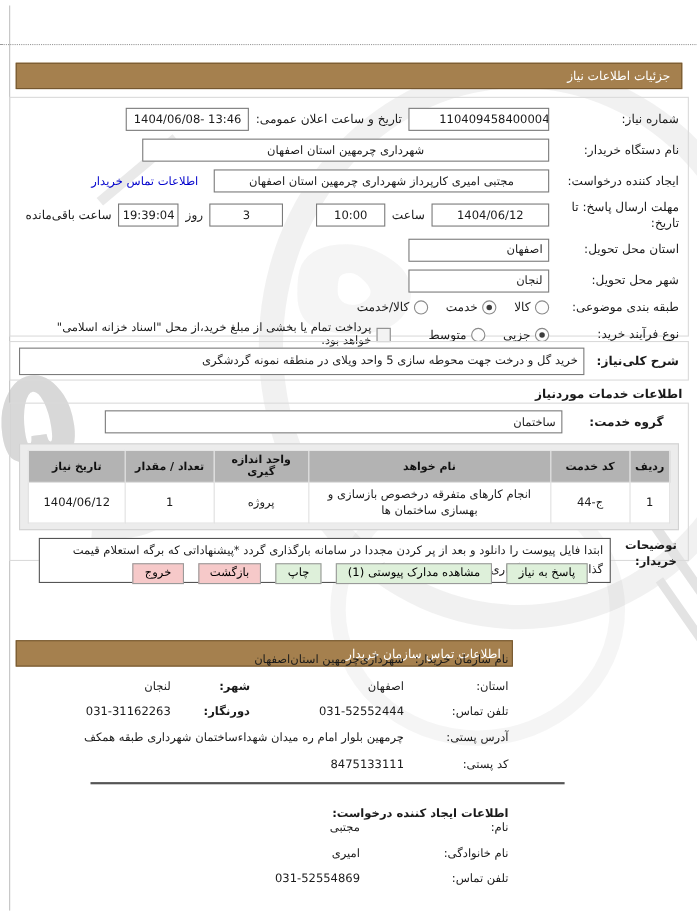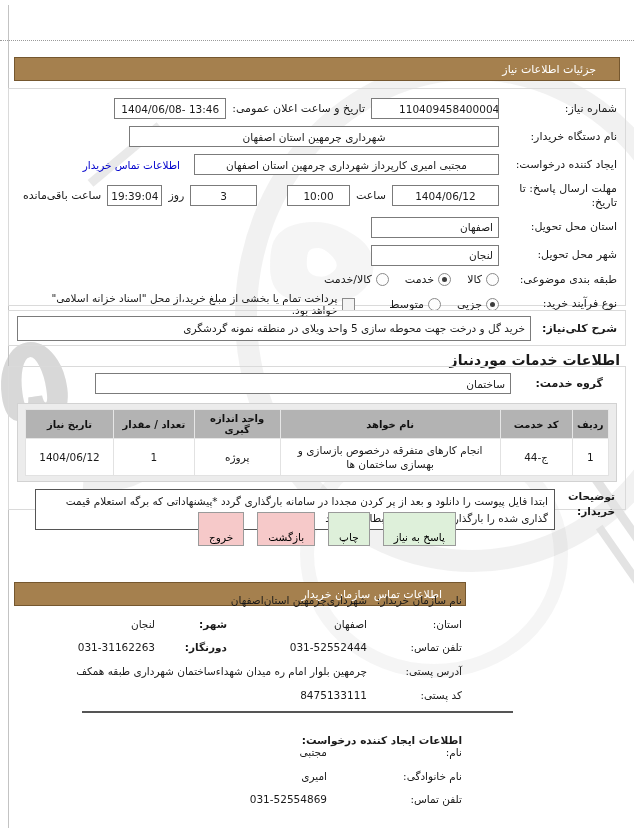"جزئیات اطلاعات نیاز" .brown-bar { padding: 0 23px -> 0 10px }
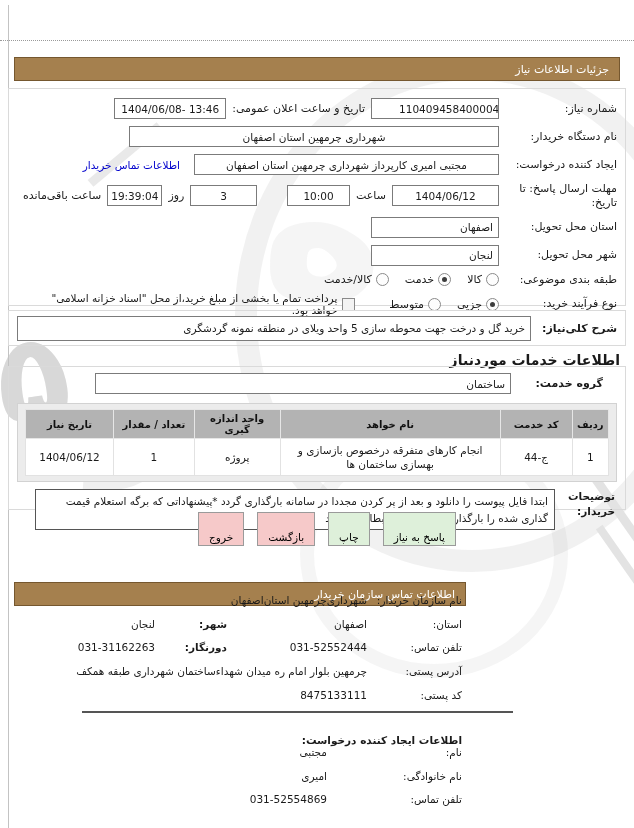"اطلاعات خدمات موردنیاز" div.b { font-size: 14px -> 11px }
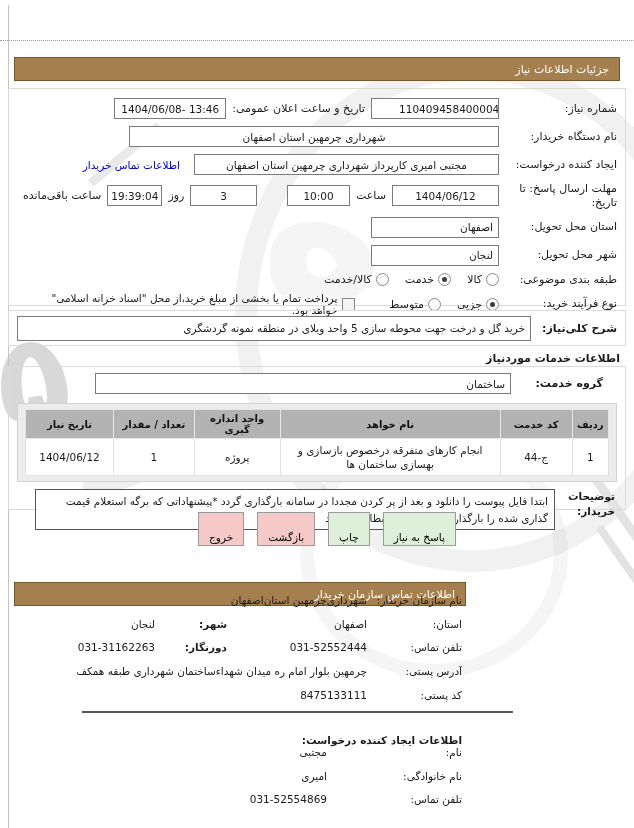"خروج" .btn { padding: 16px 10px -> 0 10px }
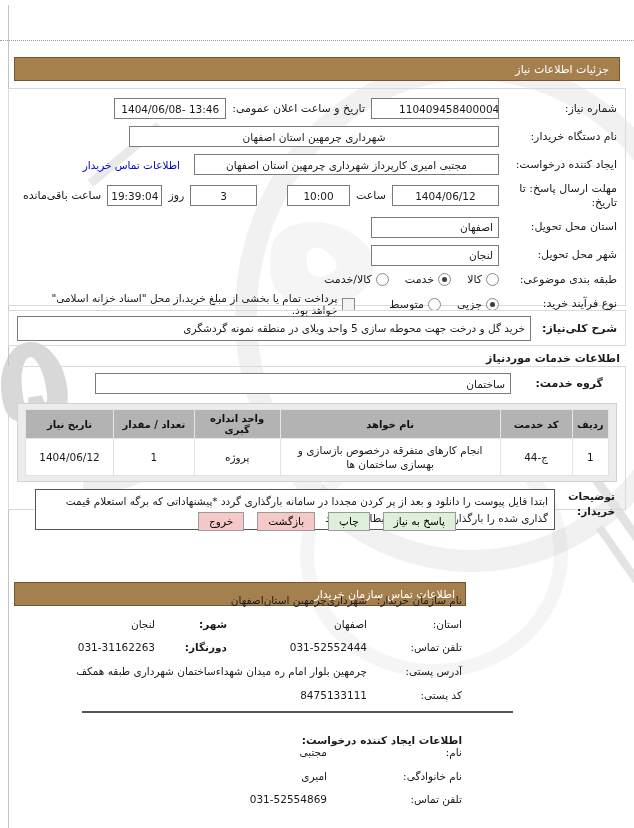"مشاهده مدارک پیوستی (1)" button.btn { html: none -> <button>مشاهده مدارک پیوستی (1)</button> }
